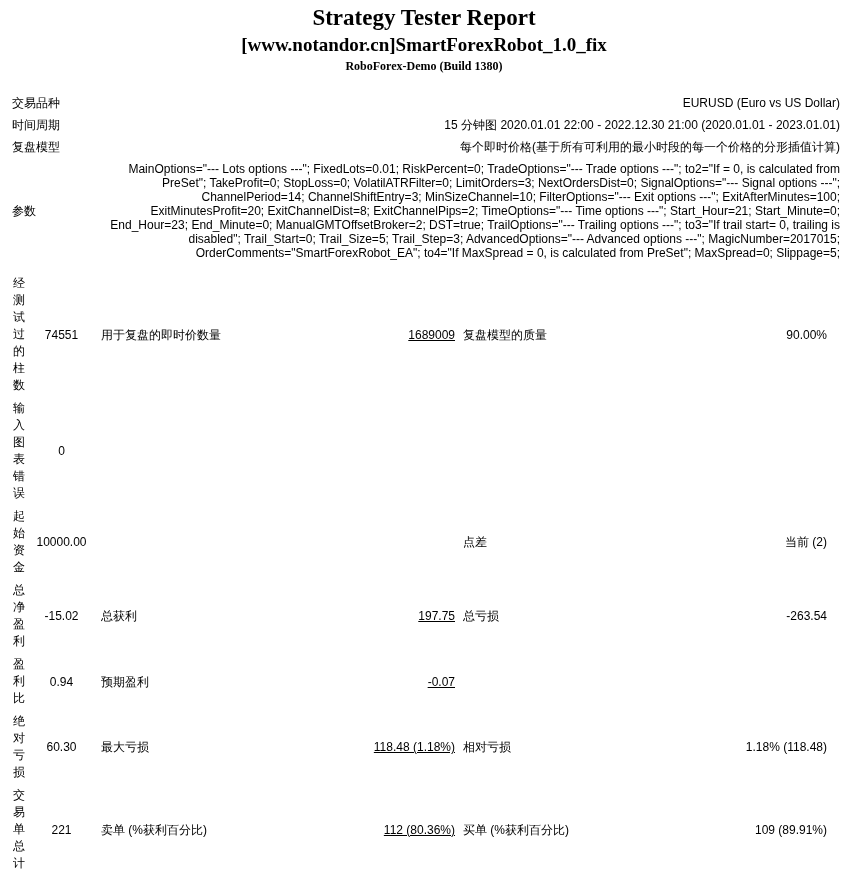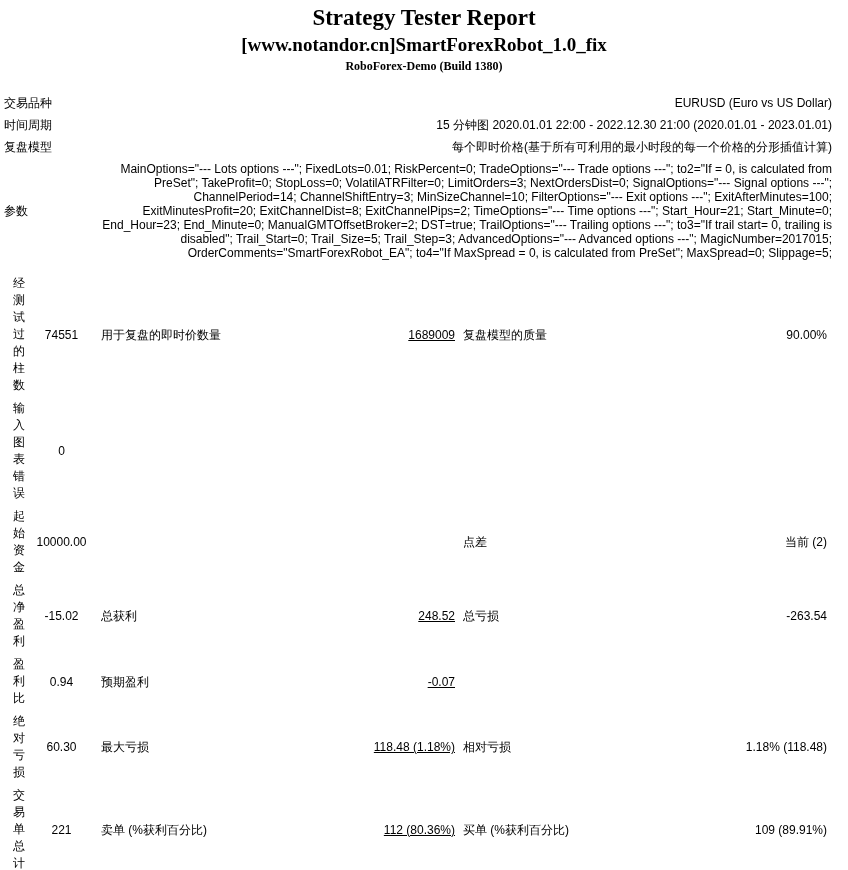"交易品种" .info-table { margin: 18px 0 0 4px -> 18px 0 0 12px }
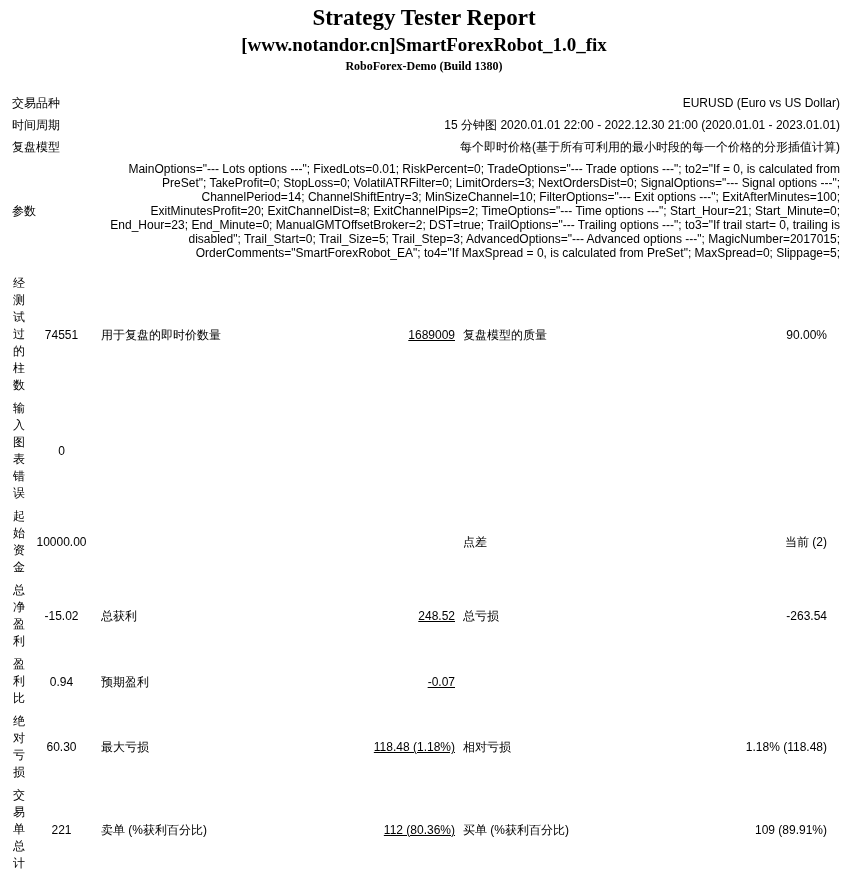"248.52" td.c4 { text: 248.52 -> 197.75 }
